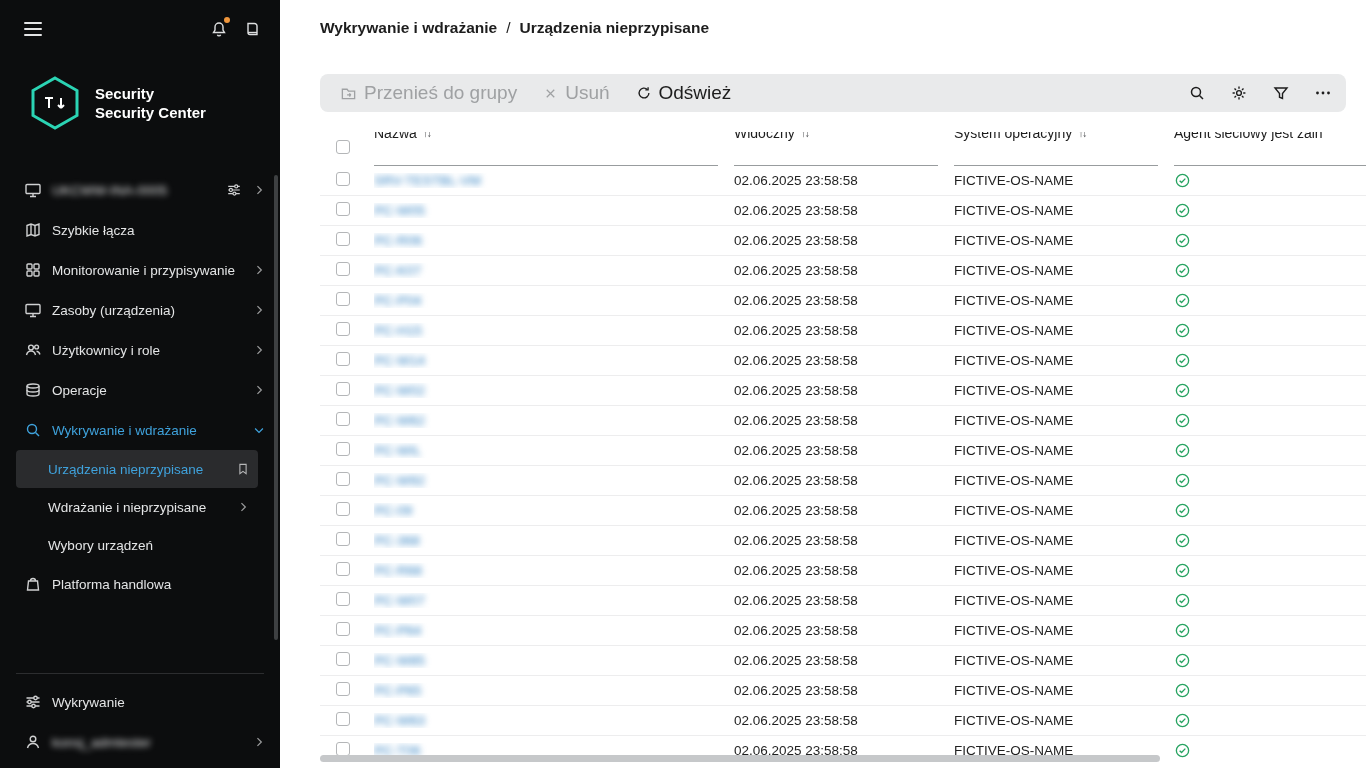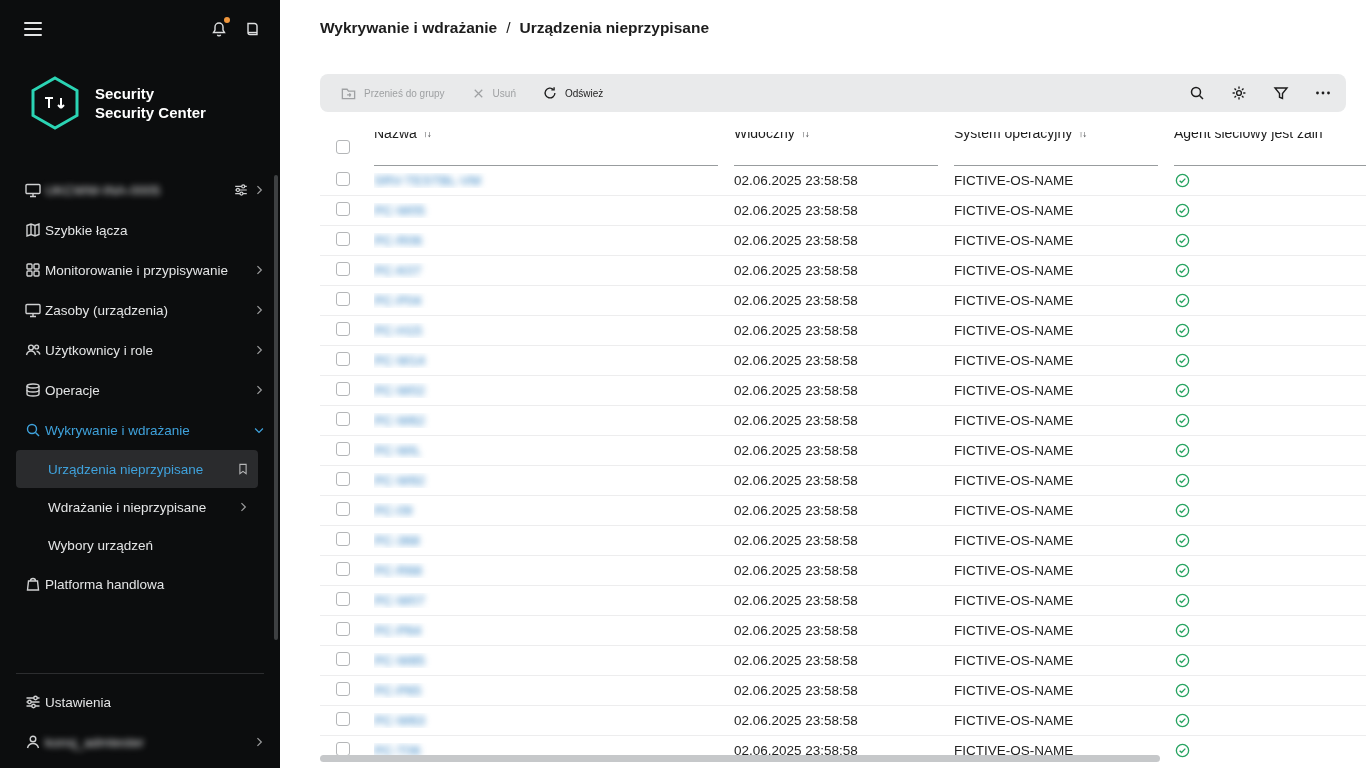"Przenieś do grupy" .tb-btn { font-size: 10px -> 19px }
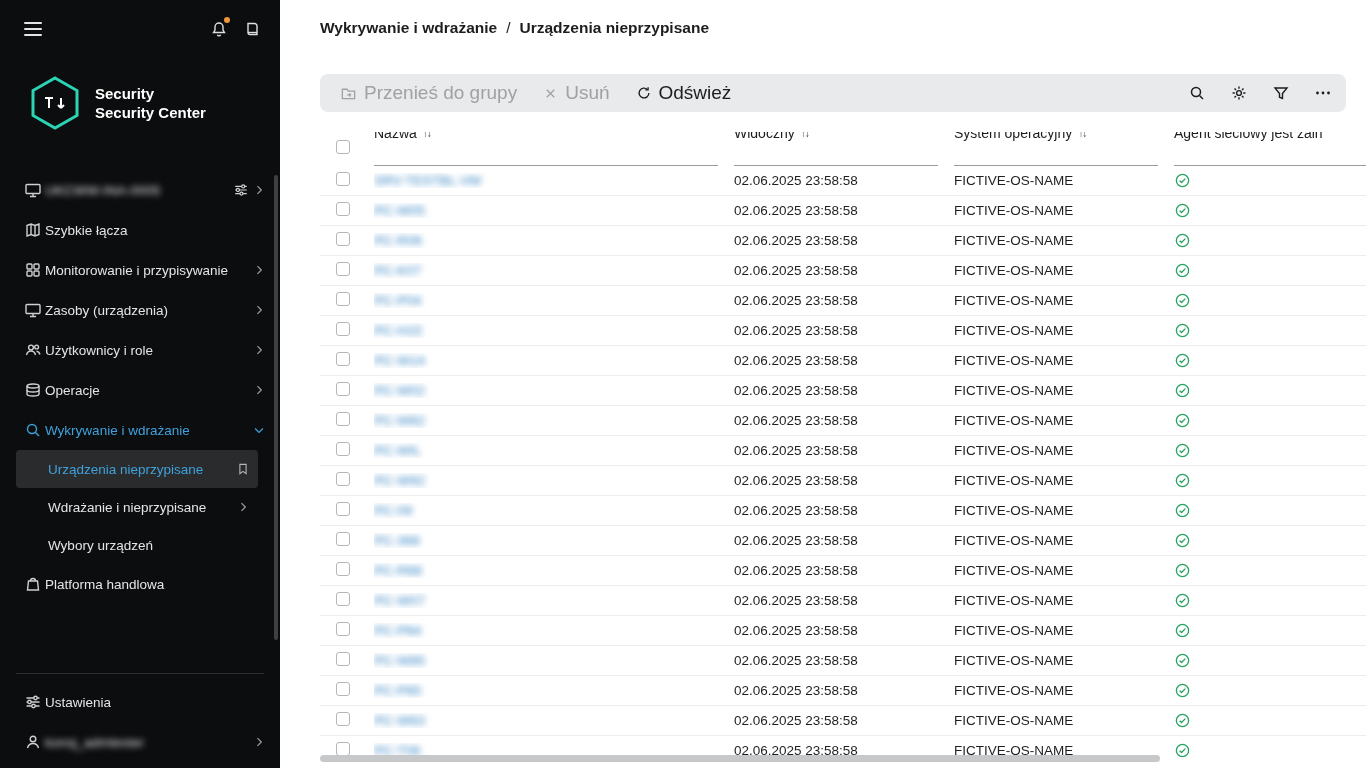"Szybkie łącza" .sb-item { gap: 3px -> 10px }
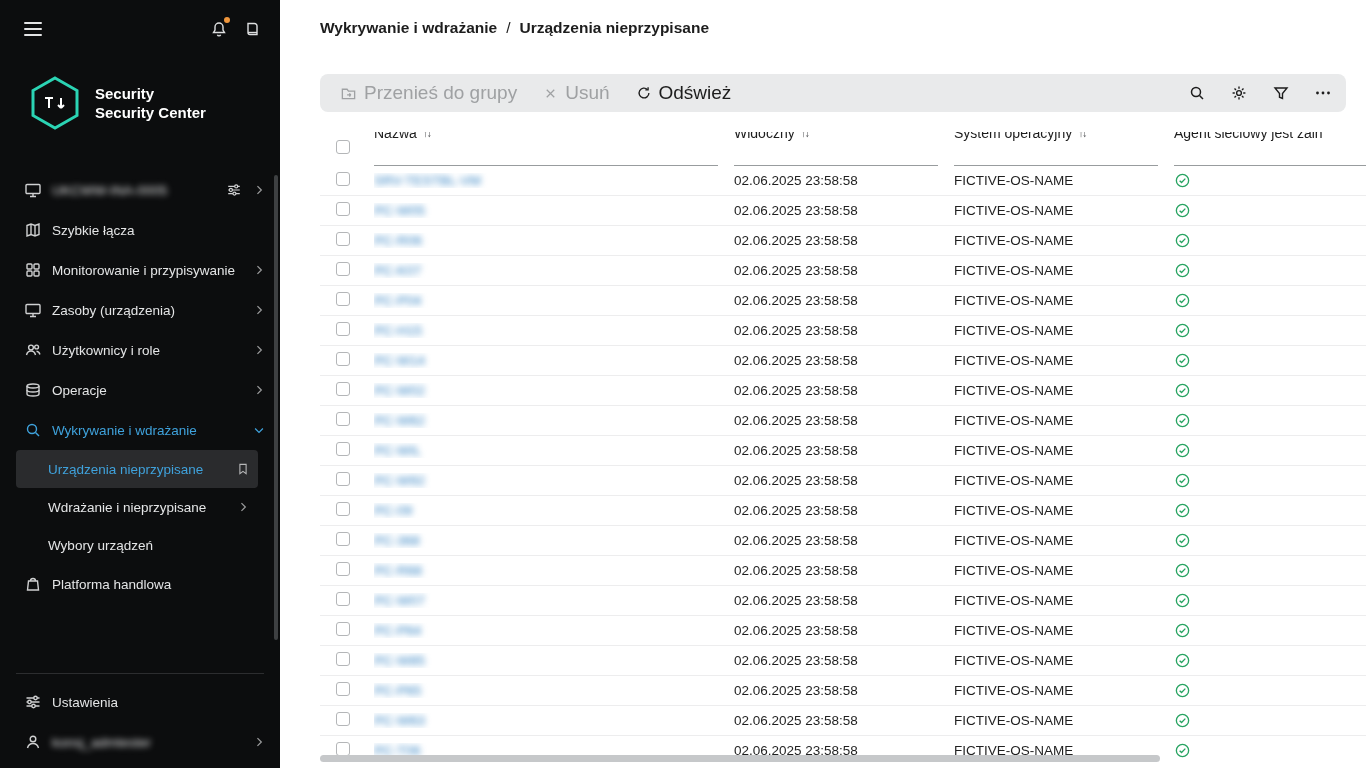"Ustawienia" span.lbl { text: Ustawienia -> Wykrywanie }
